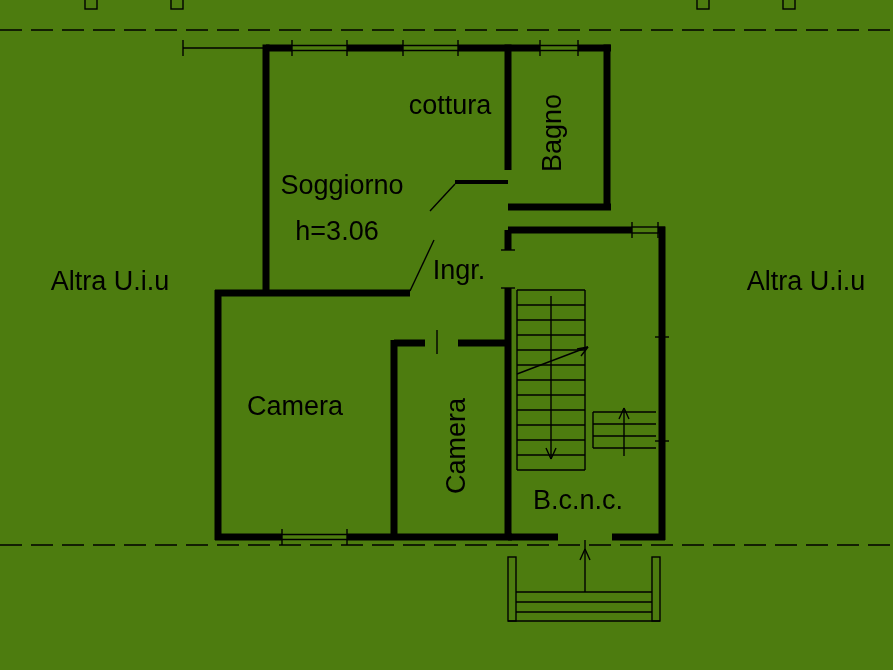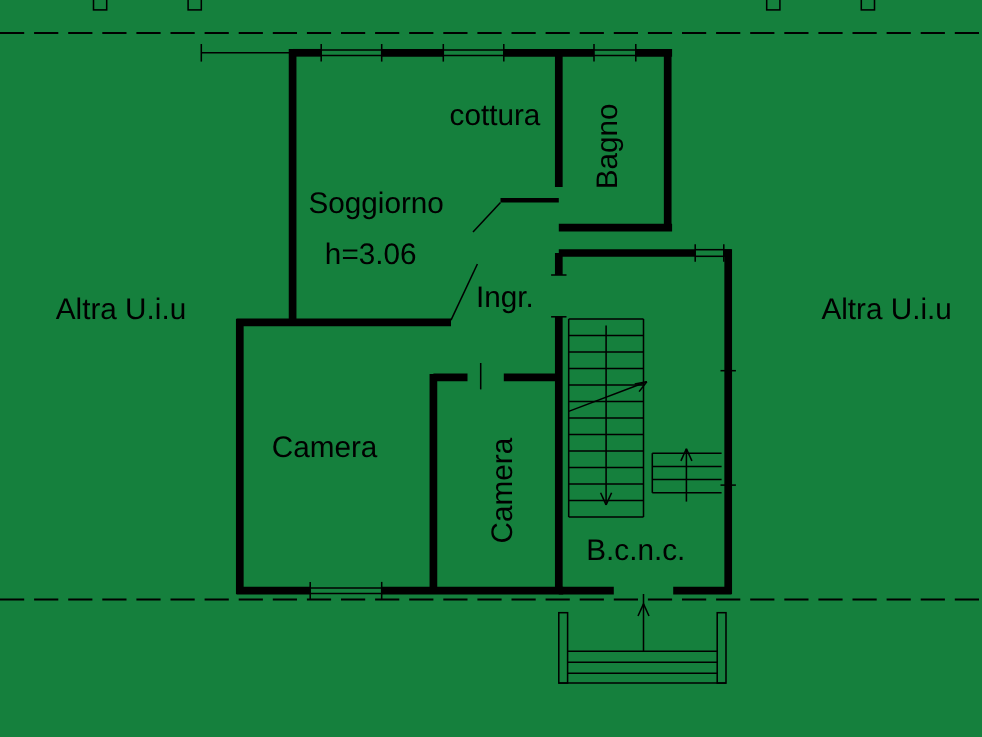"cottura" .stage { background: #15803d -> #4d7c0f }
